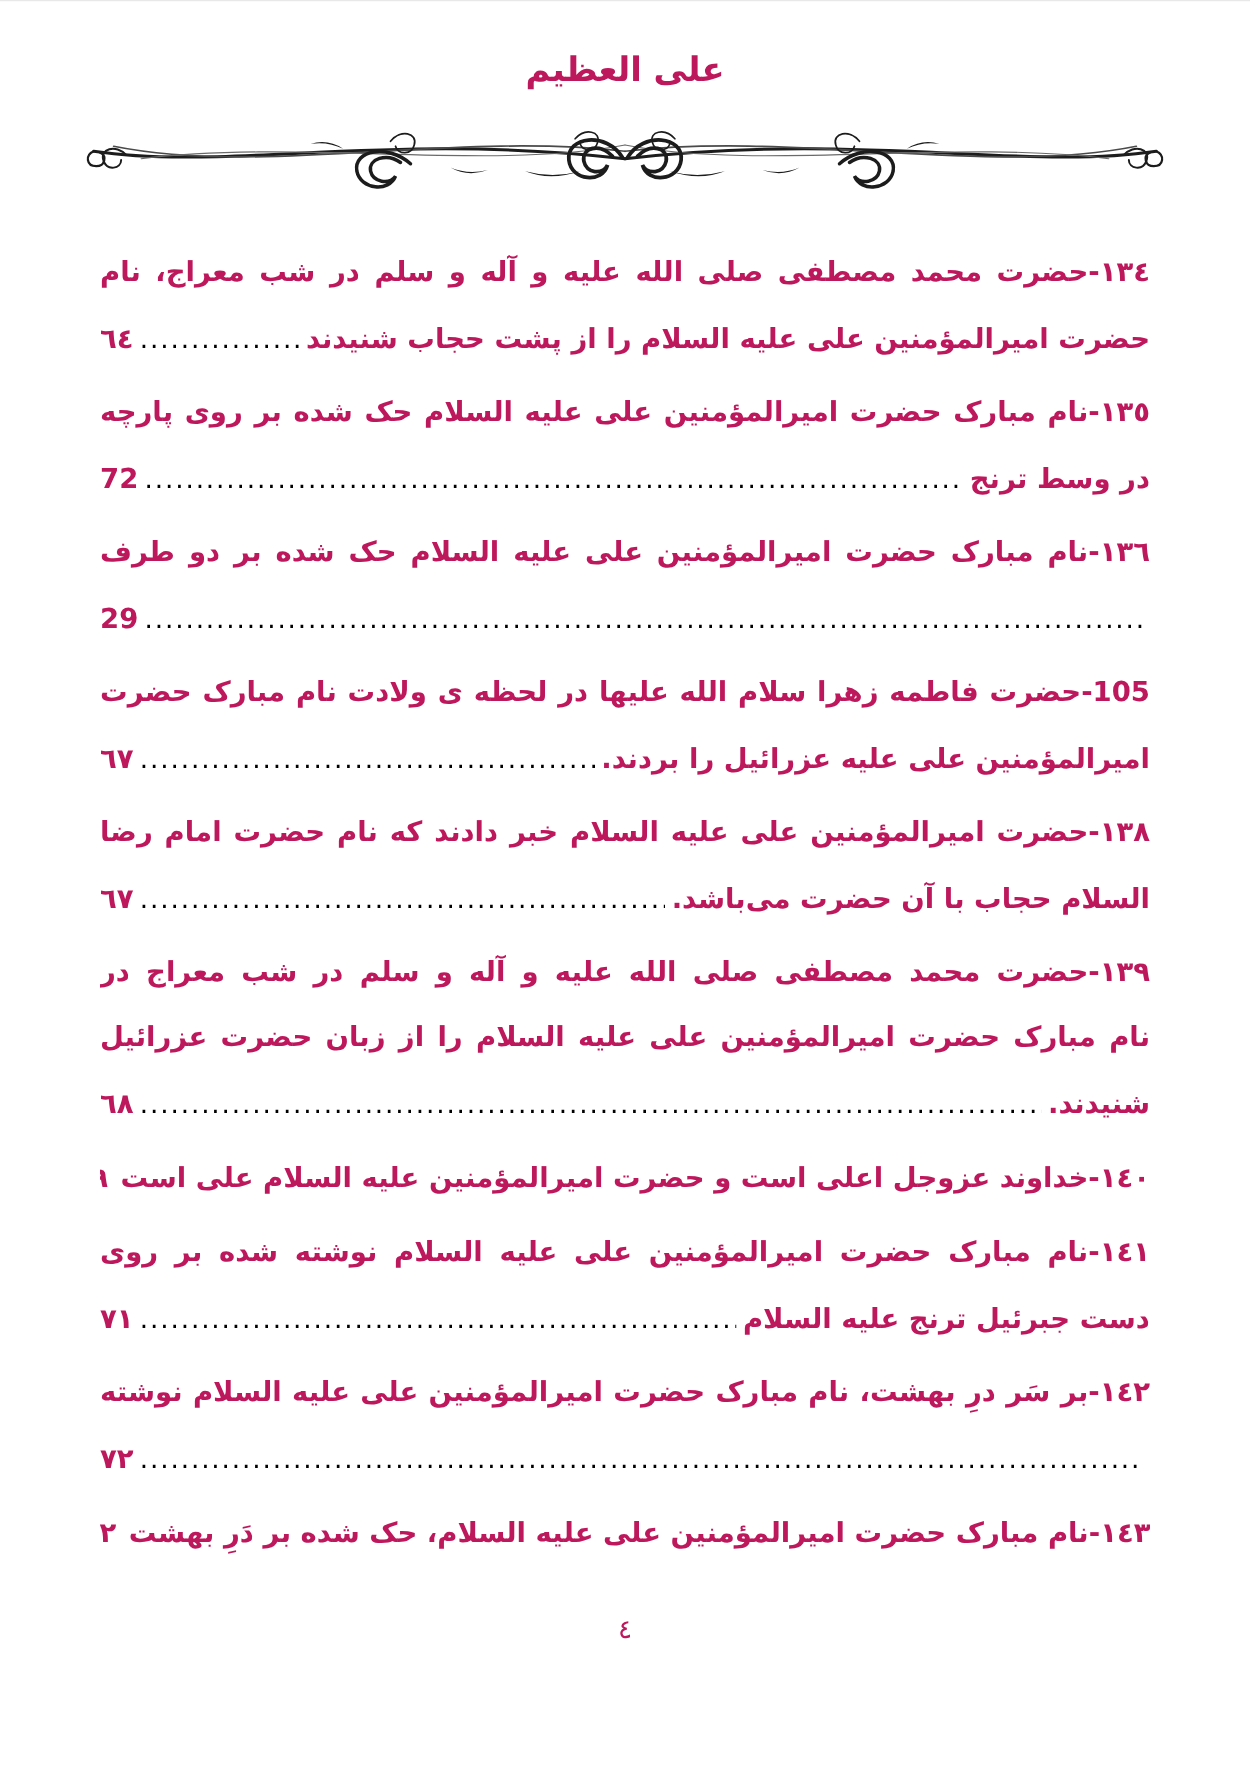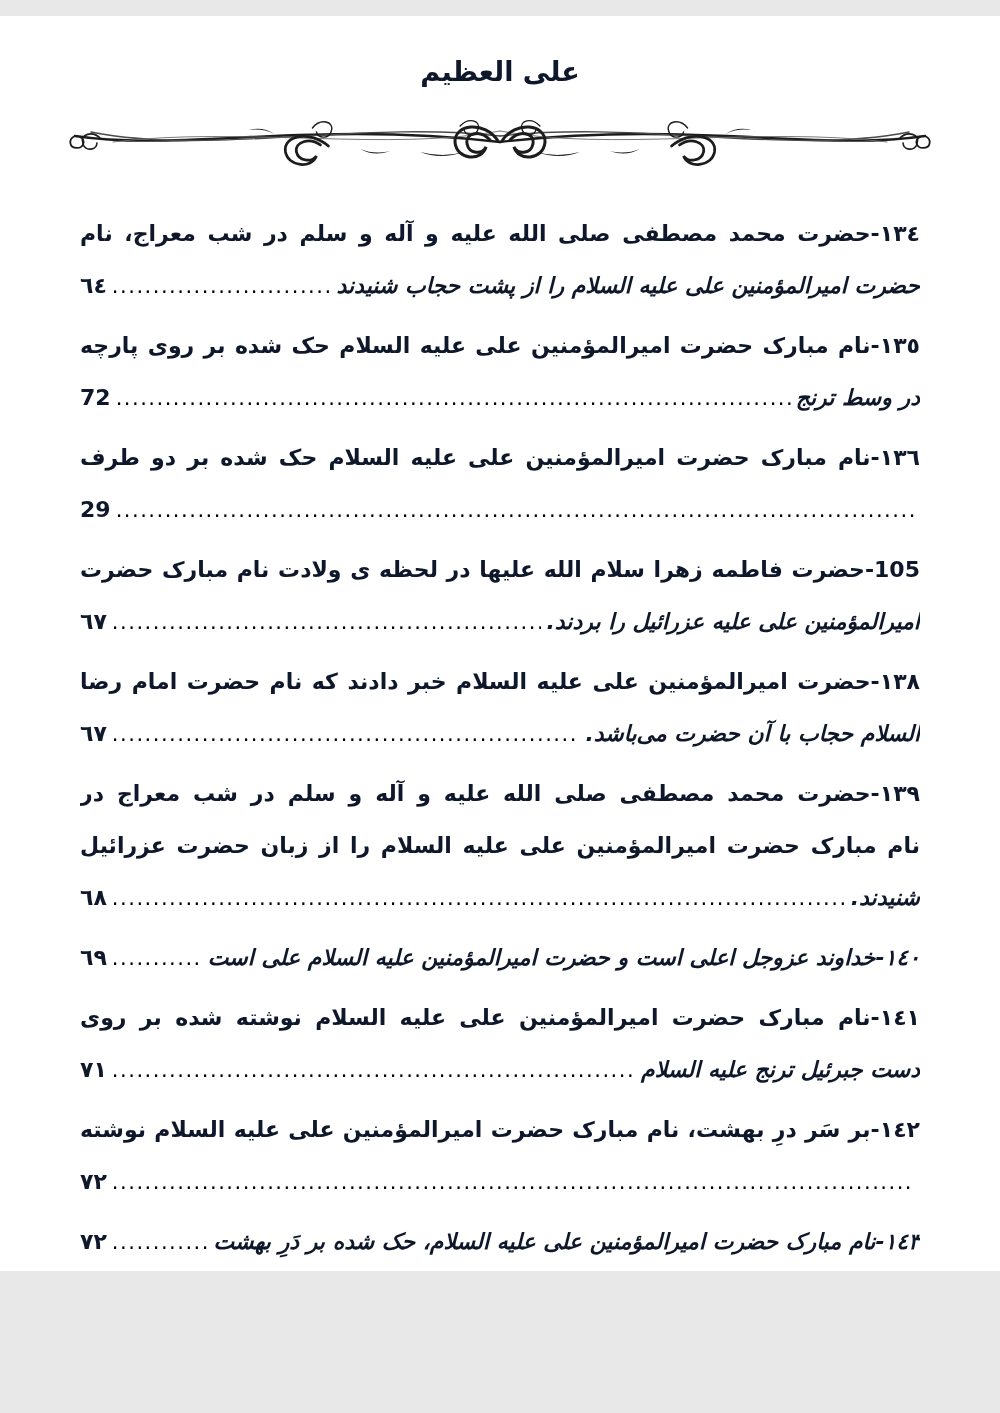"علی العظیم" .page { color: #0f172a -> #be185d; height: 1255px -> 1413px; margin: 16px auto -> 1px auto }
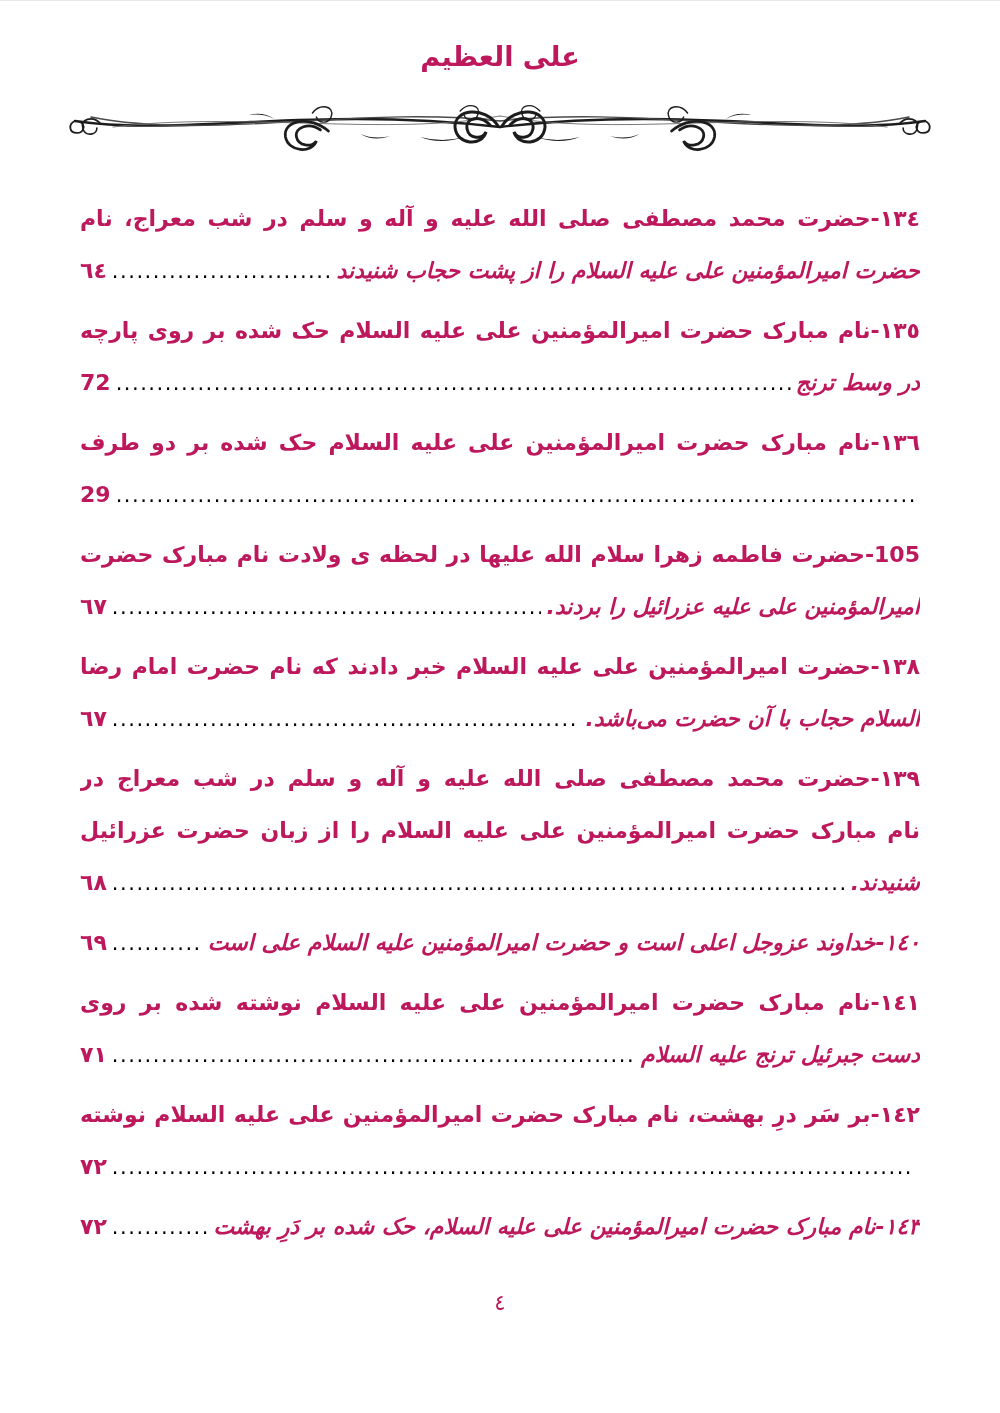"حضرت امیرالمؤمنین علی علیه السلام" .line.leader-line .t { font-style: italic -> none }
